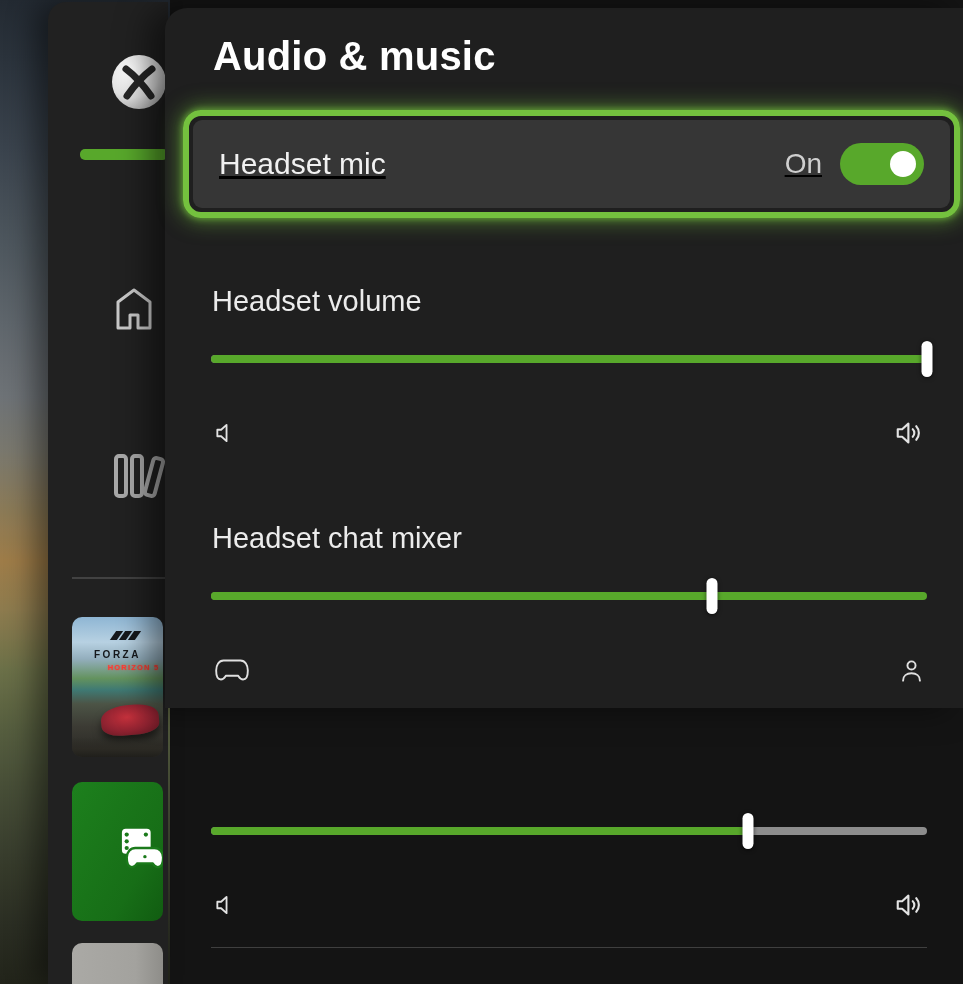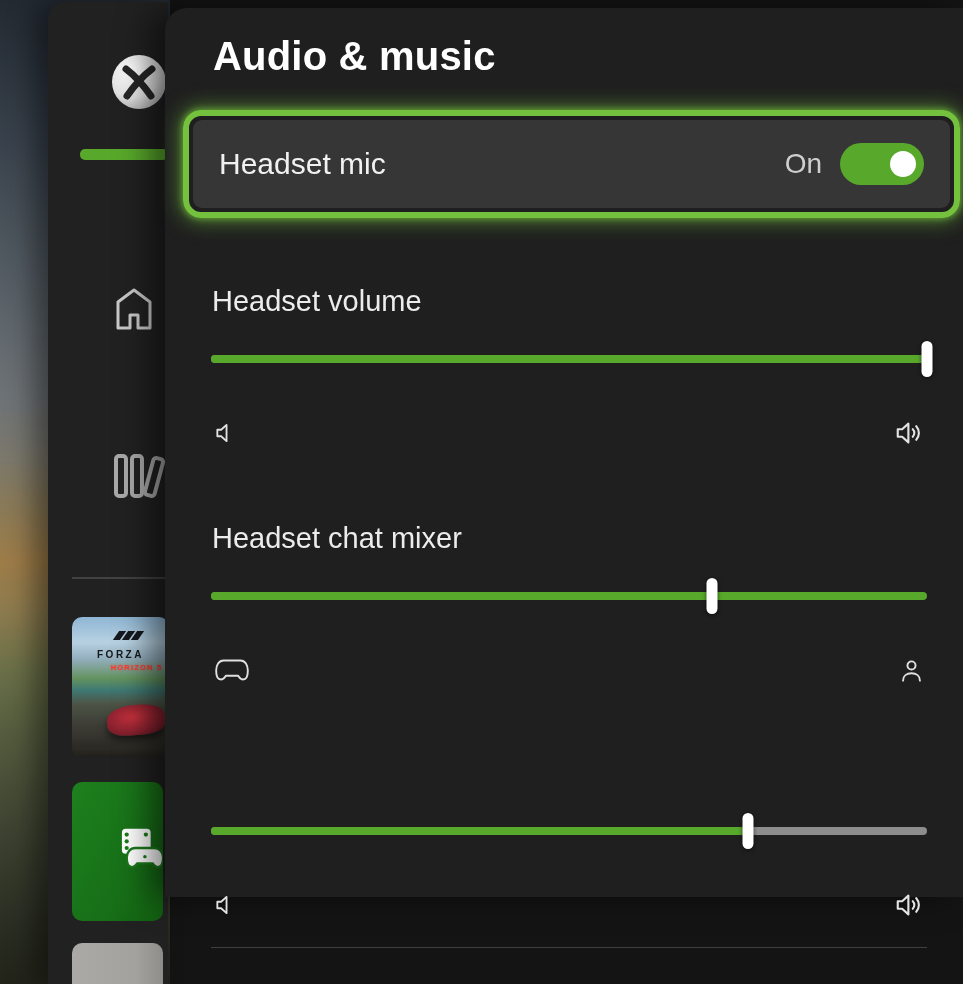"Audio & music" .flyout { height: 889px -> 700px }
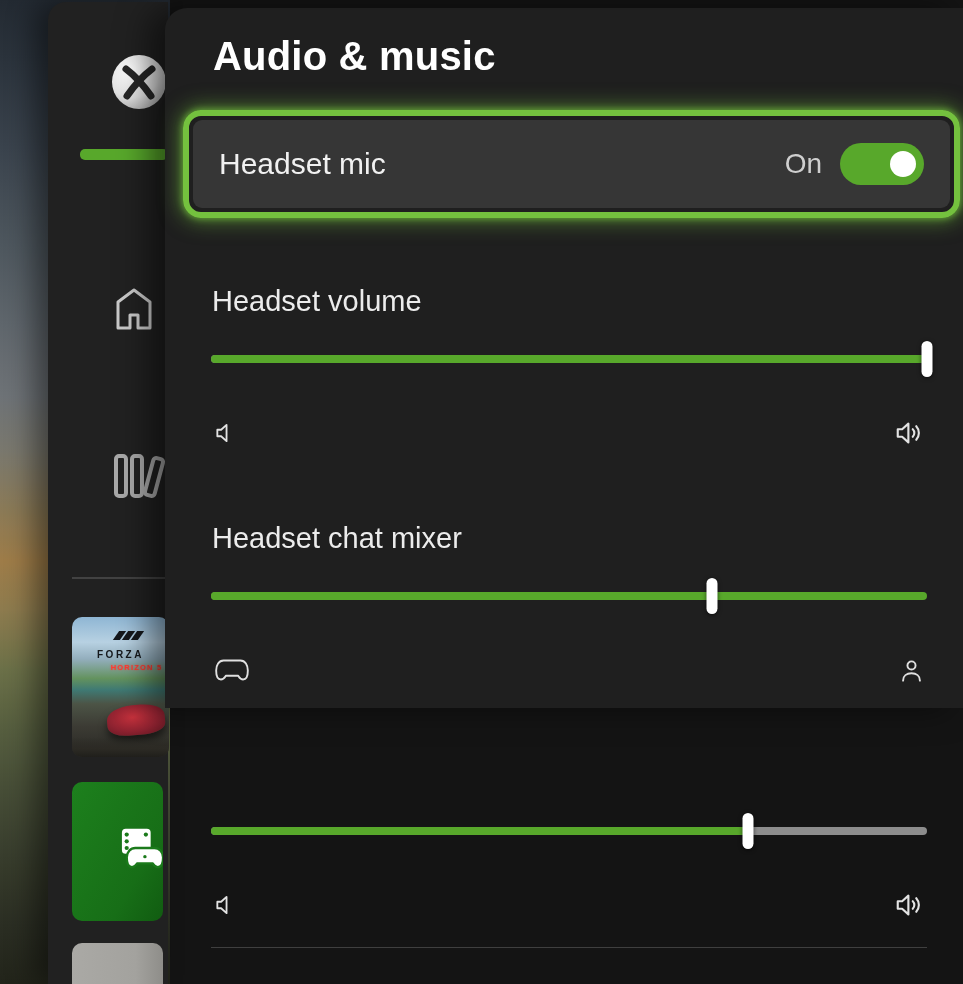"Headset mic" .mic-row { text-decoration: none -> underline }
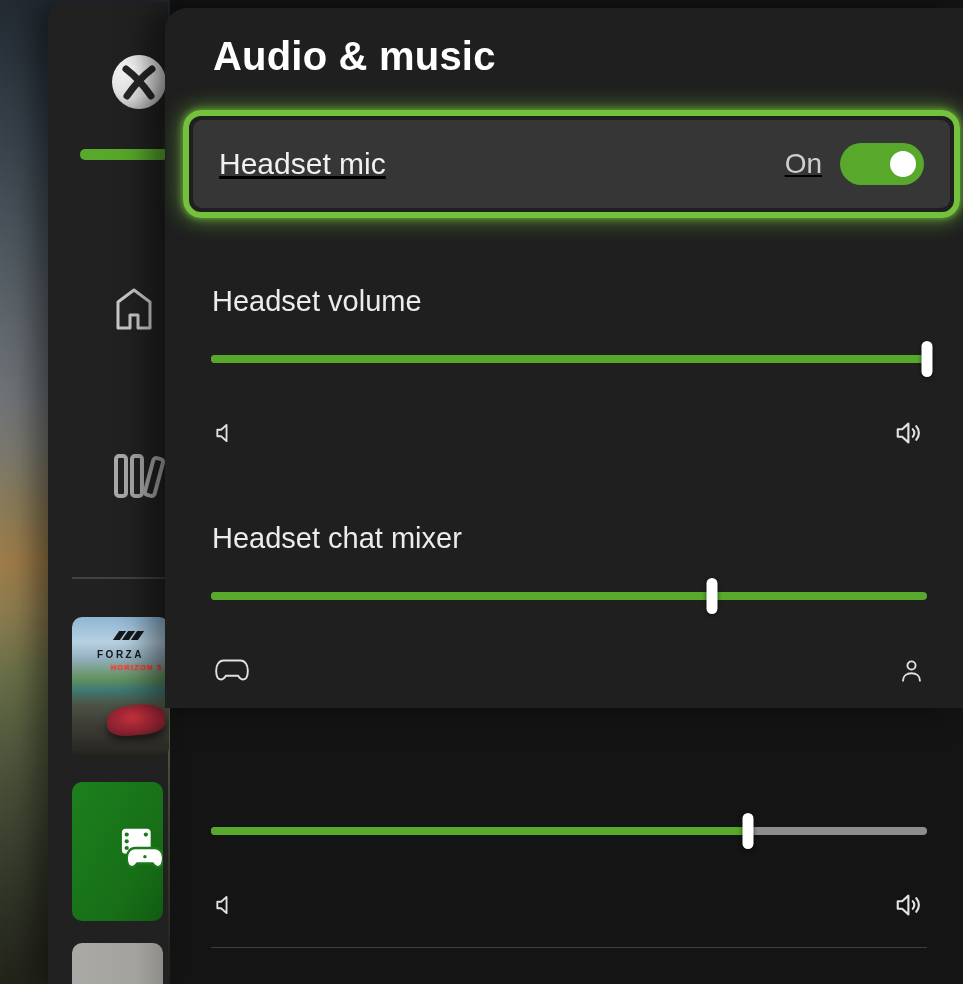"FORZA" .tile-forza { padding-left: 6px -> none }
